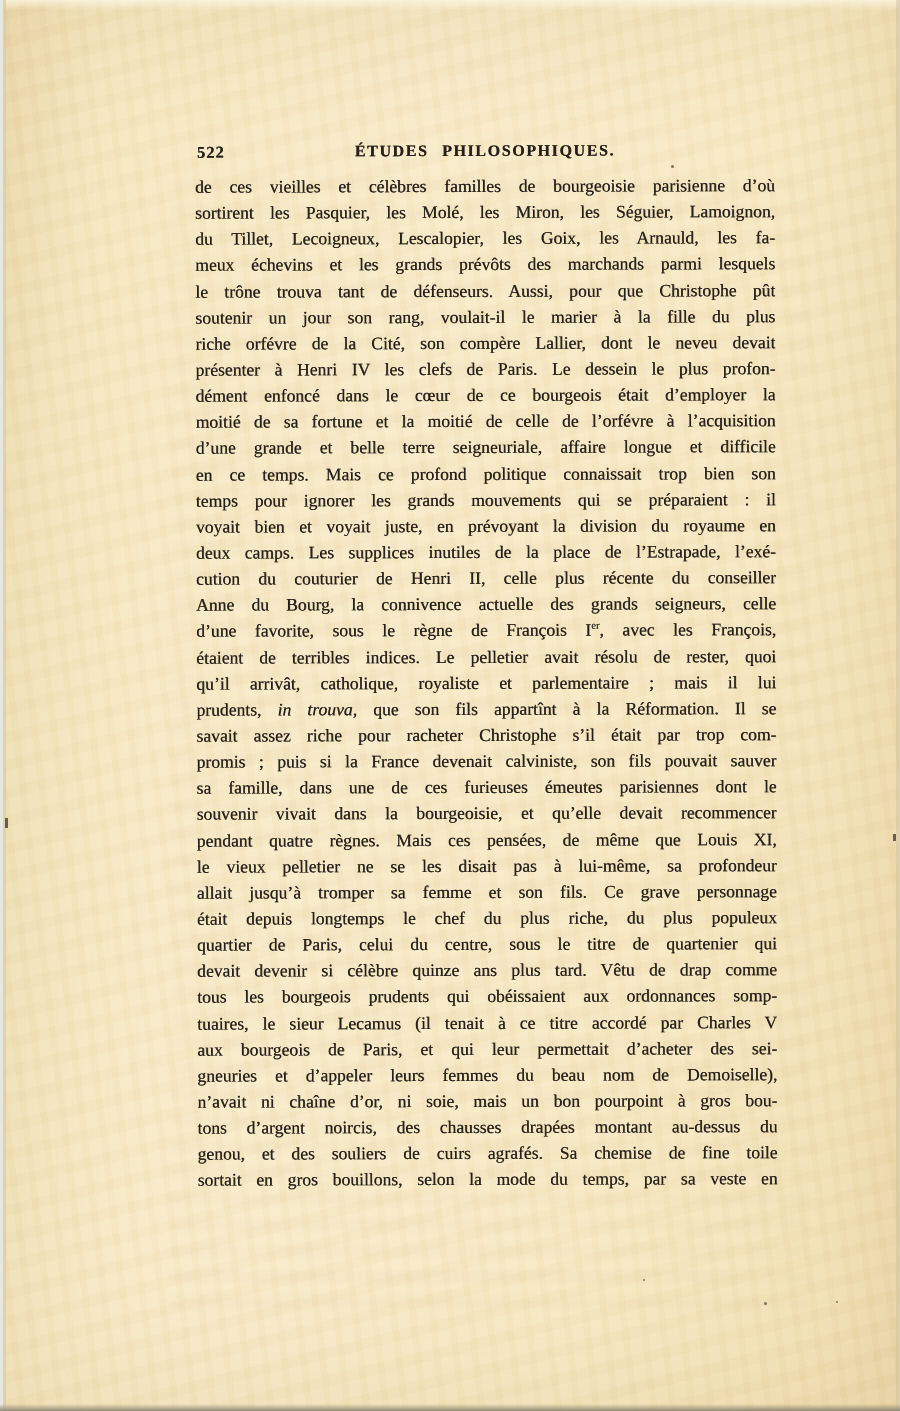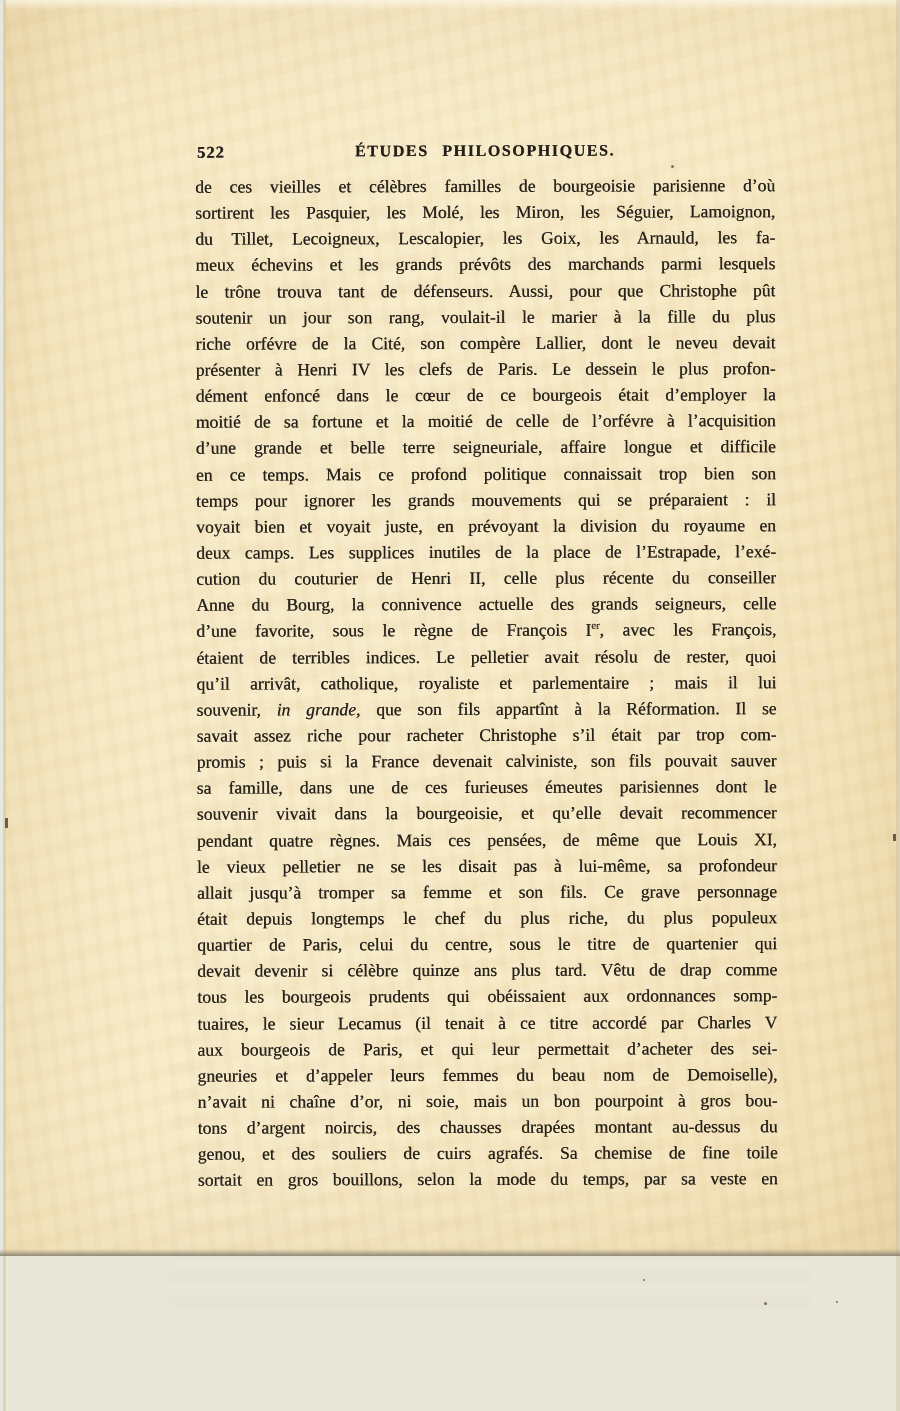"522" .scan-page { height: 1256px -> 1411px }
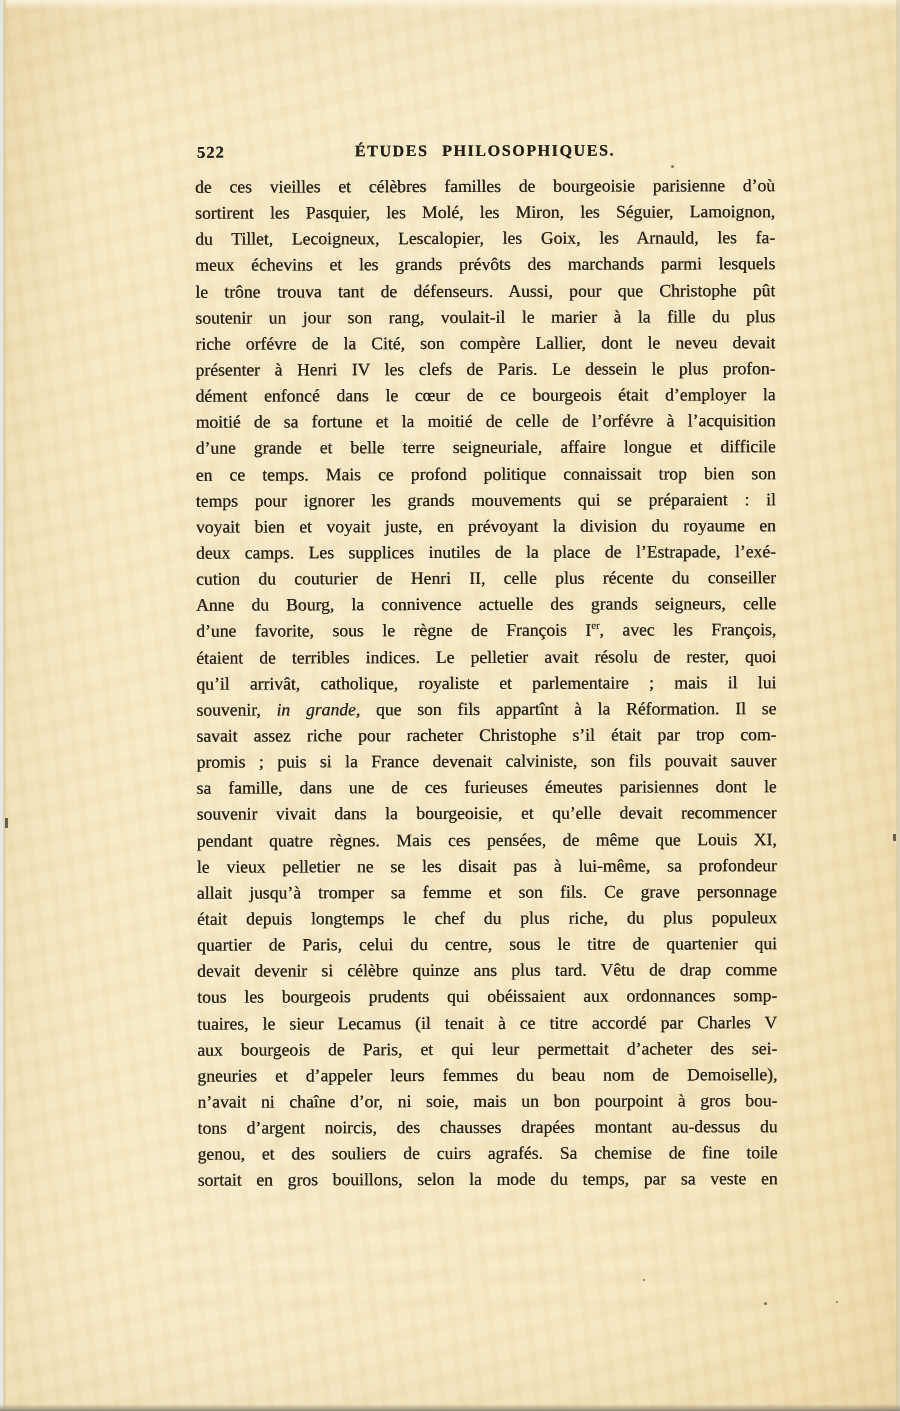"souvenir," span { text: souvenir -> prudents }
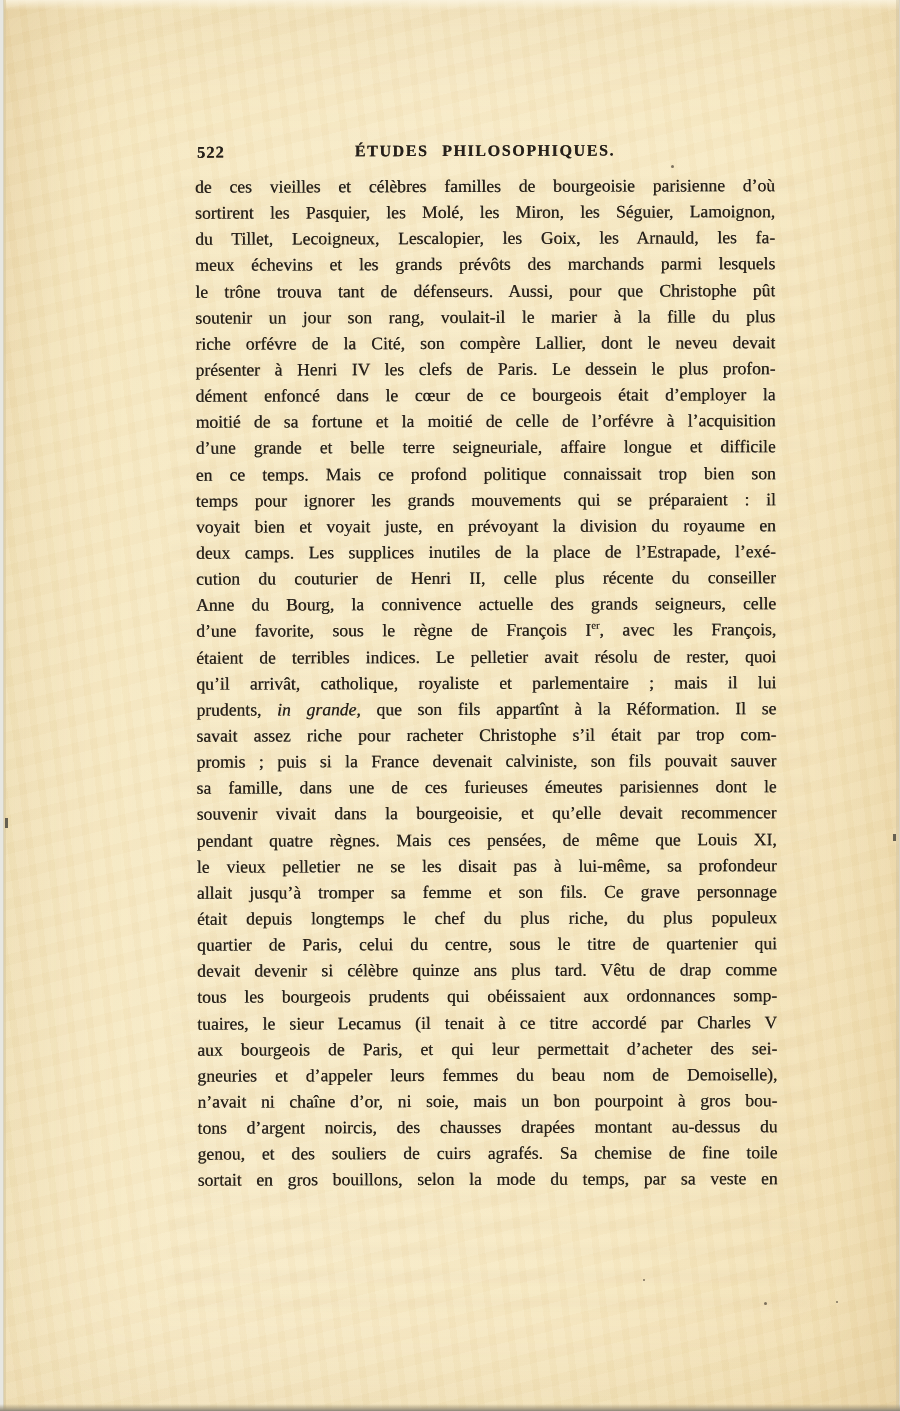"in grande," span.italic { text: grande -> trouva }
